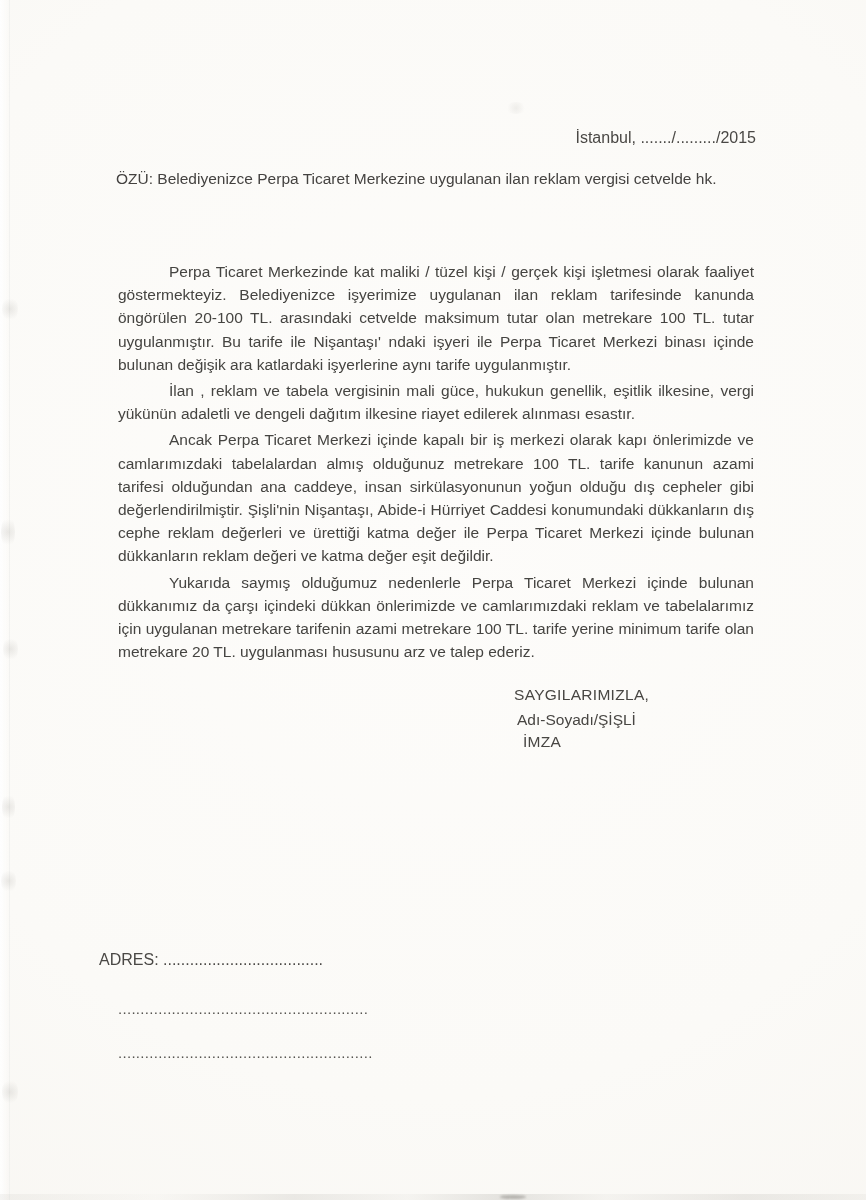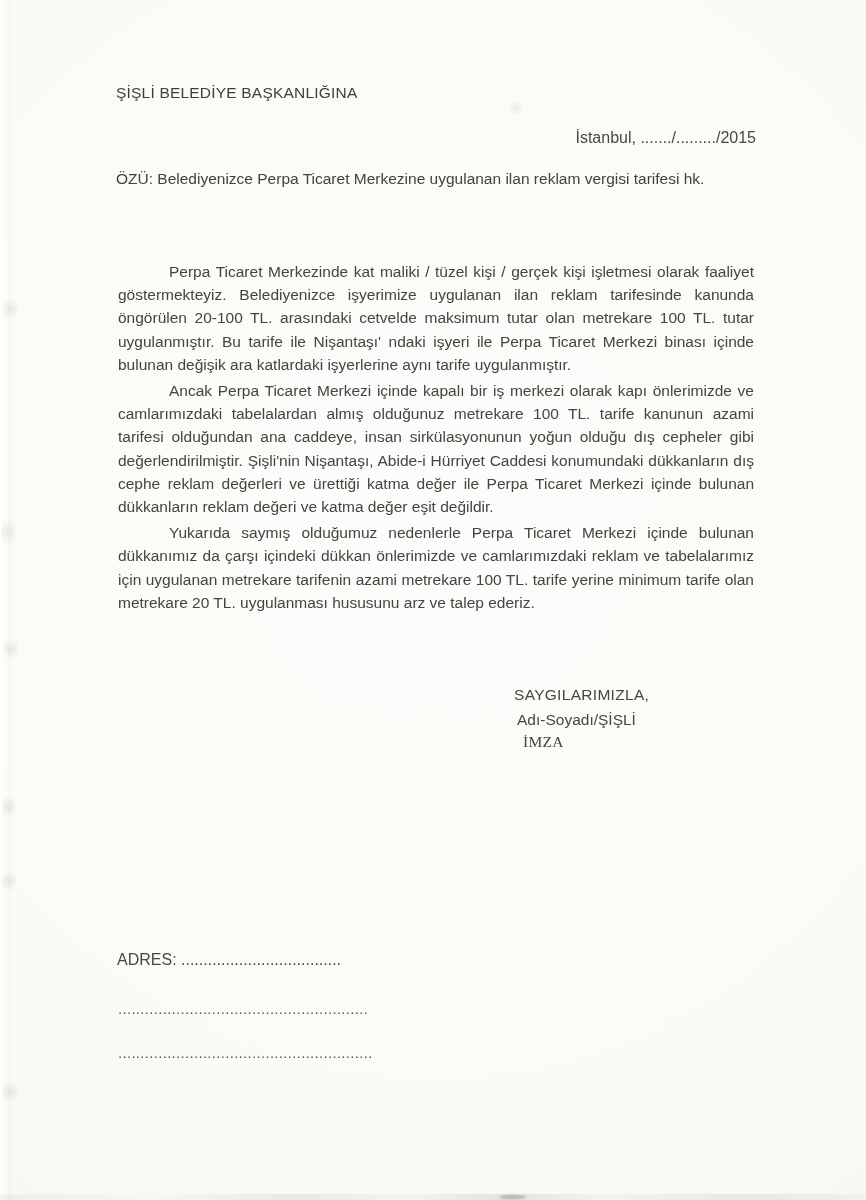"ŞİŞLİ BELEDİYE BAŞKANLIĞINA" div.recipient { html: <div>ŞİŞLİ BELEDİYE BAŞKANLIĞINA</div> -> none }
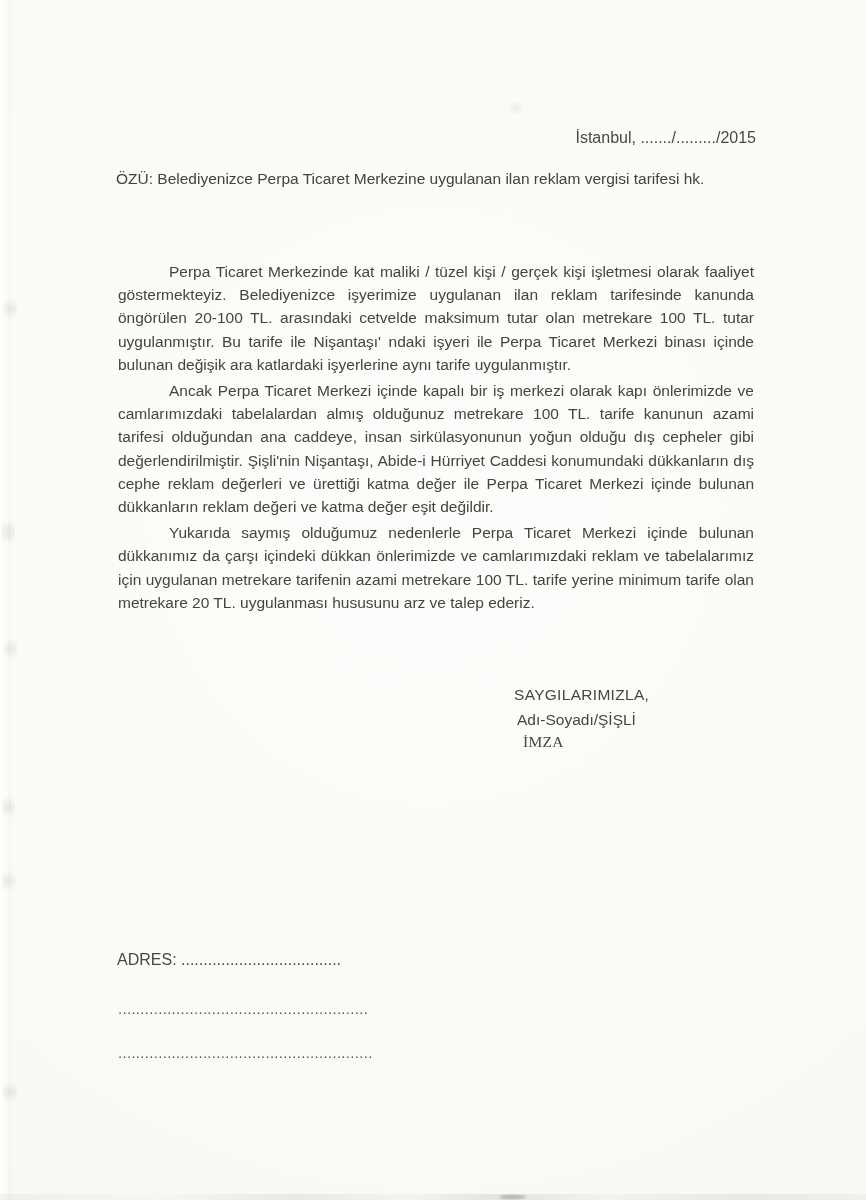"ÖZÜ: Belediyenizce Perpa Ticaret" div.subject { text: tarifesi -> cetvelde }
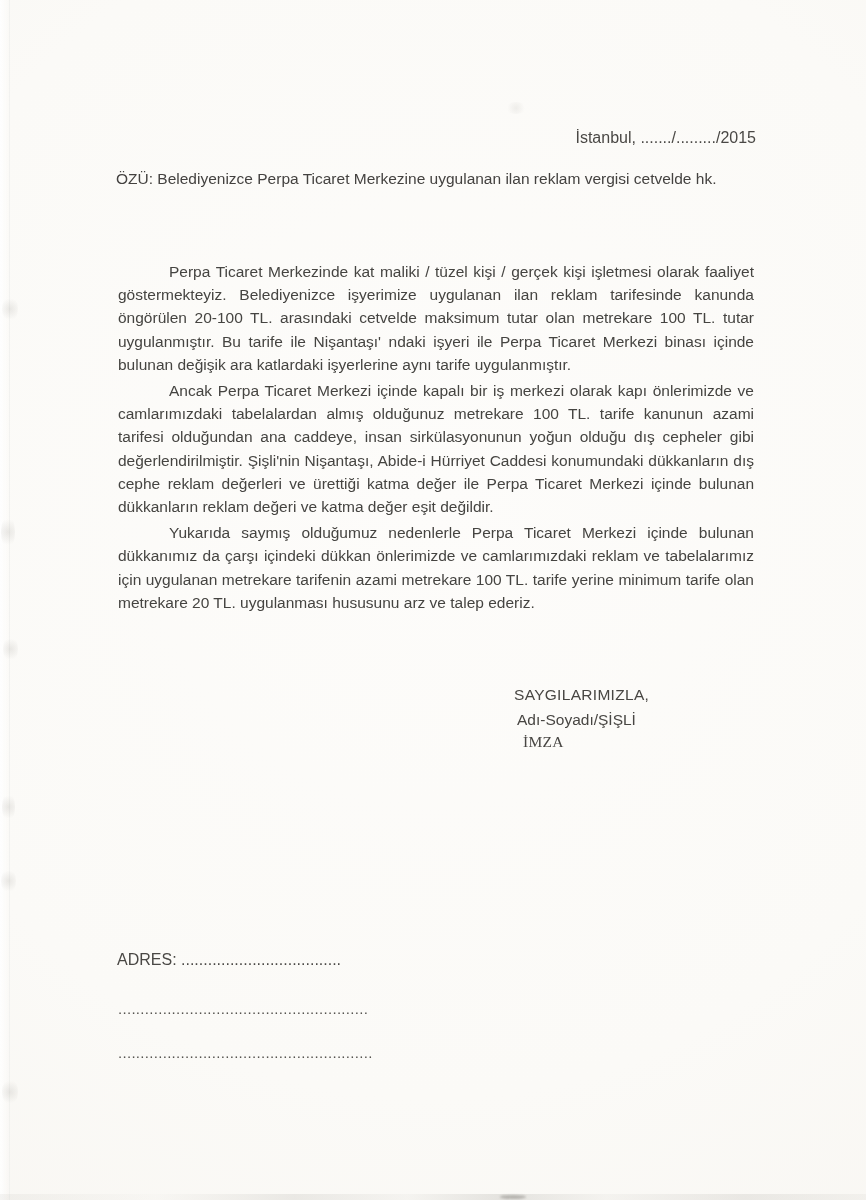"İlan , reklam ve tabela" p { html: none -> <p>İlan , reklam ve tabela vergisinin mali güce, hukukun genellik, eşitlik ilkesine, vergi yükünün adaletli ve dengeli dağıtım ilkesine riayet edilerek alınması esastır.</p> }
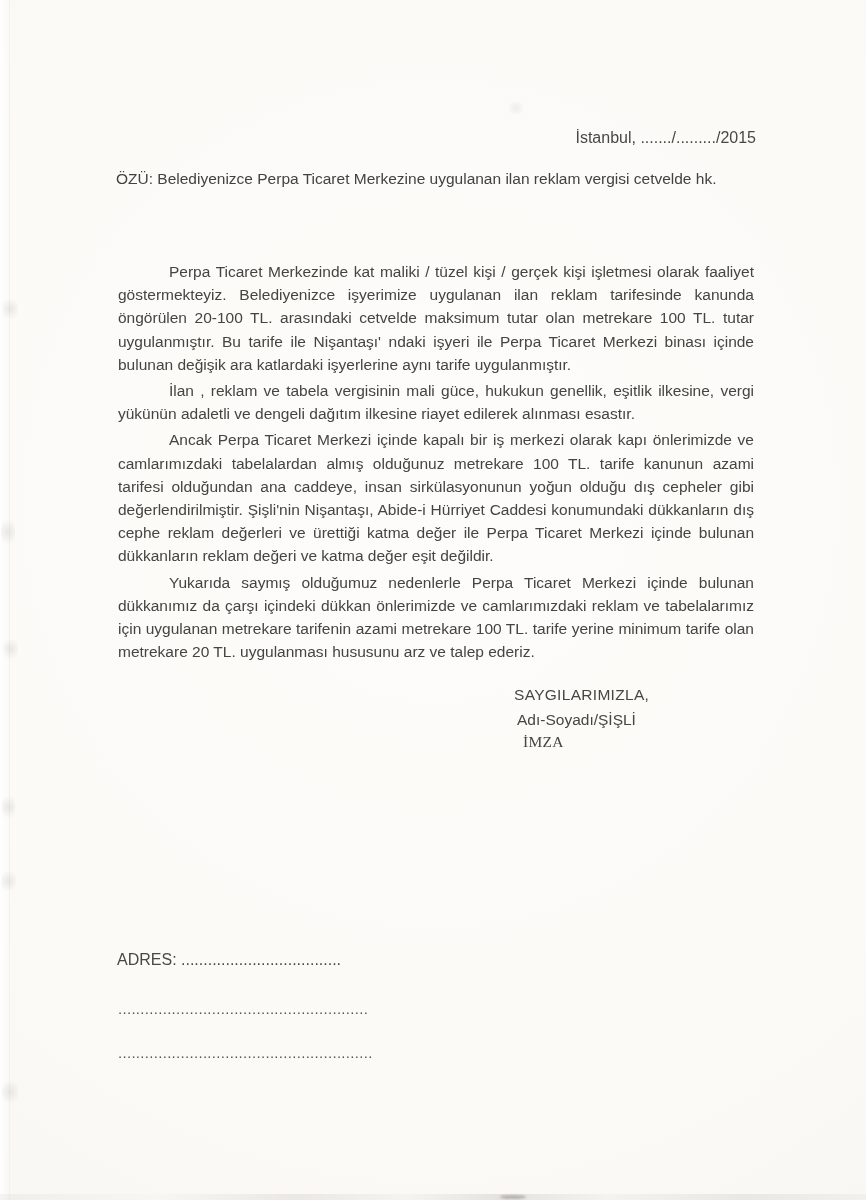"İMZA" .signature-label { font-family: Liberation Serif, serif -> none }
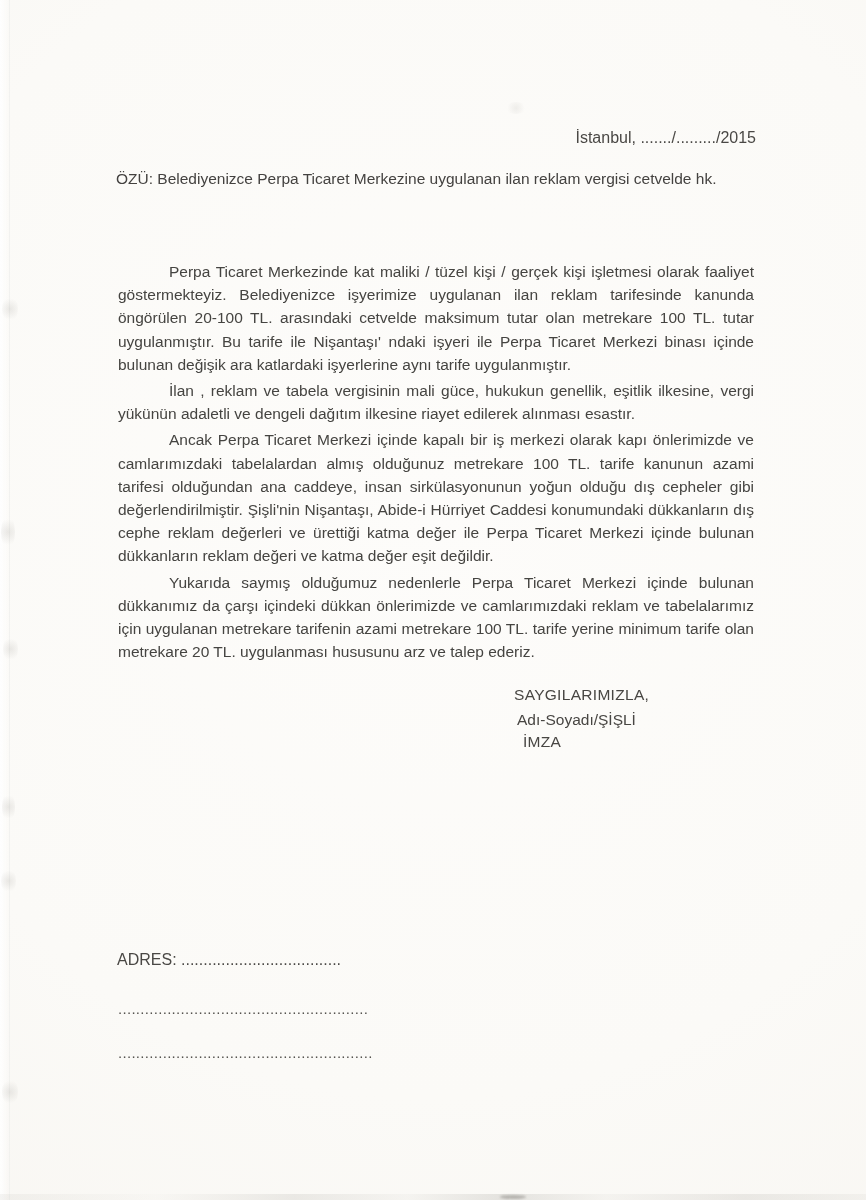"ADRES:" .address-line { left: 117px -> 99px }
